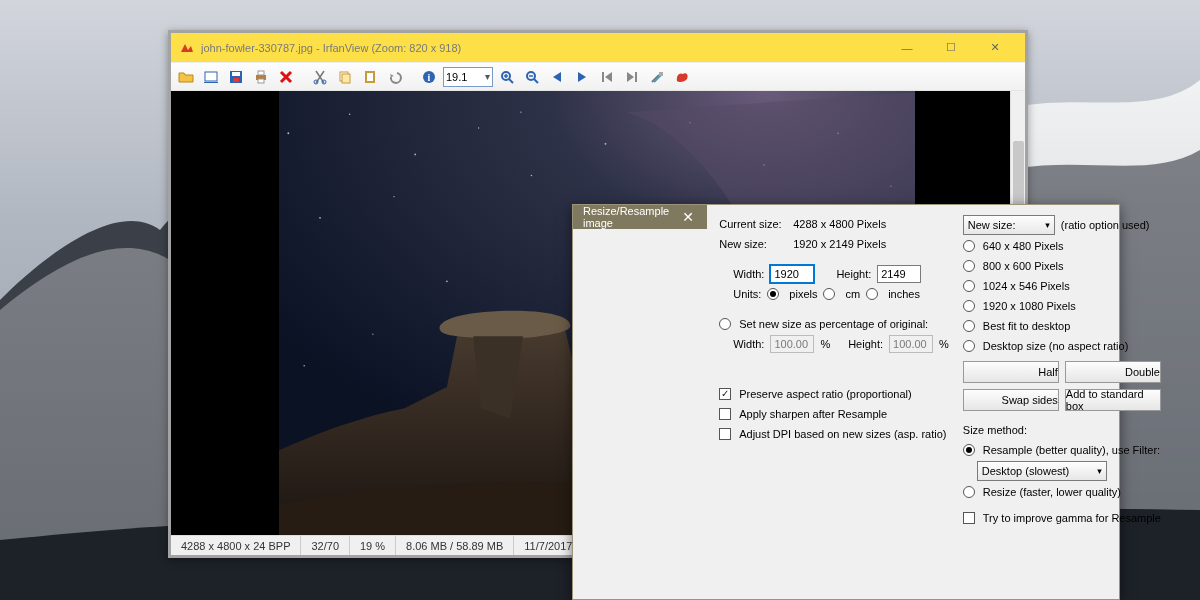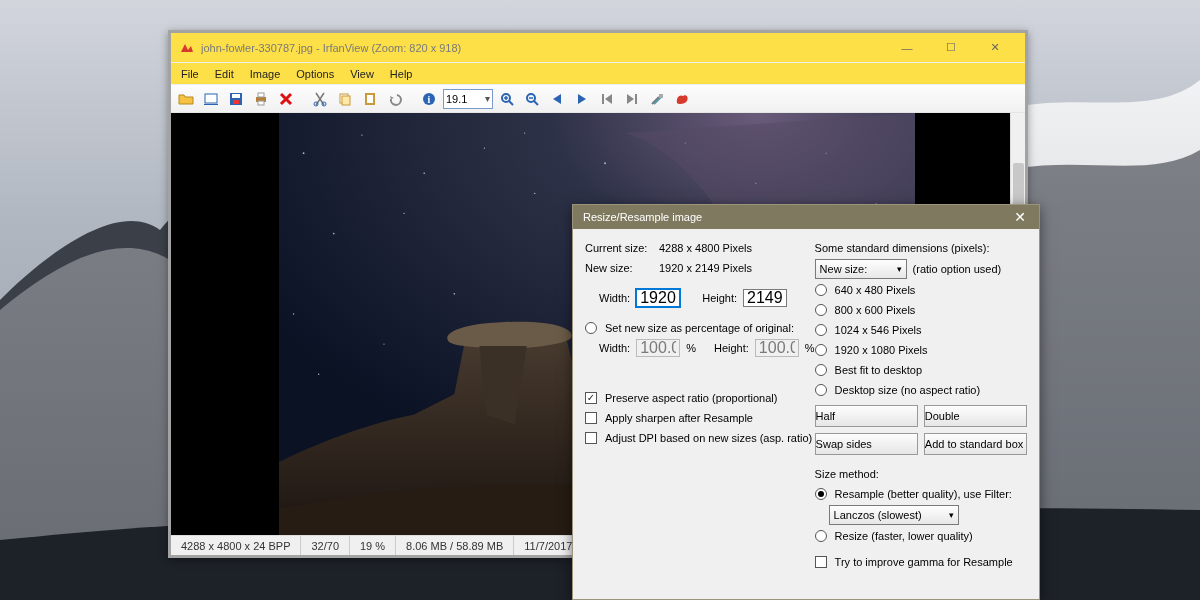"File" div.menubar { html: <div> <span>File</span> <span>Edit</span> <span>Image</span> <span>Options</span> <span>View</span> <span>Help</span> </div> -> none }
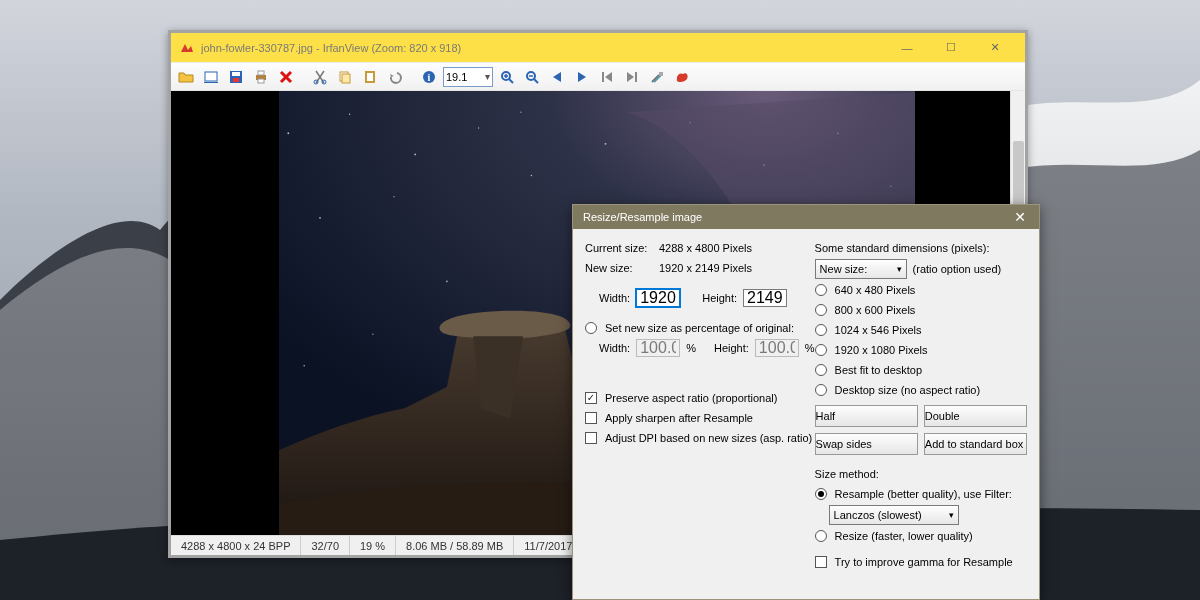"Resize/Resample image" .dialog { flex-direction: column -> none; width: 468px -> 548px }
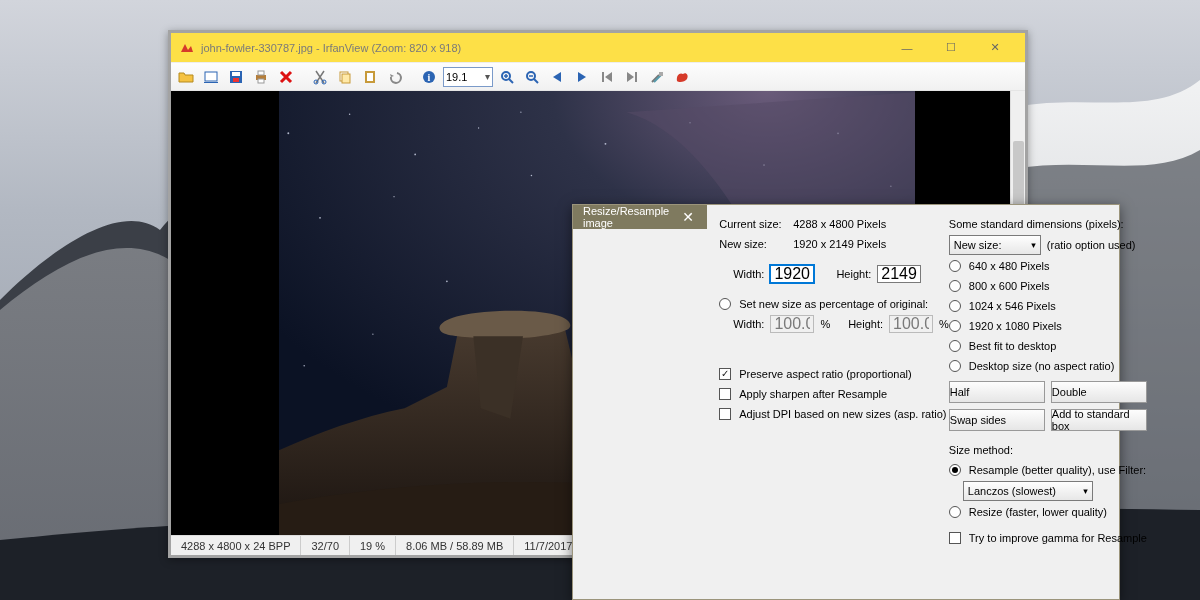"Current size:" .dialog .body { gap: none -> 14px }
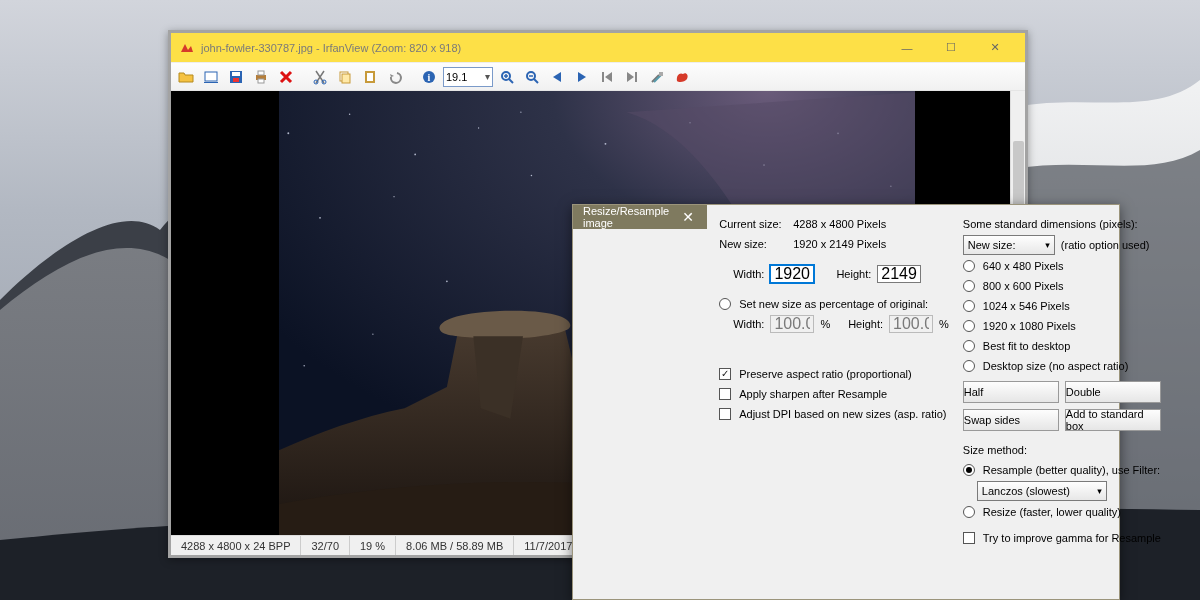"Some standard dimensions (pixels):" div.row { html: <div> <span>Some standard dimensions (pixels):</span> </div> -> none }
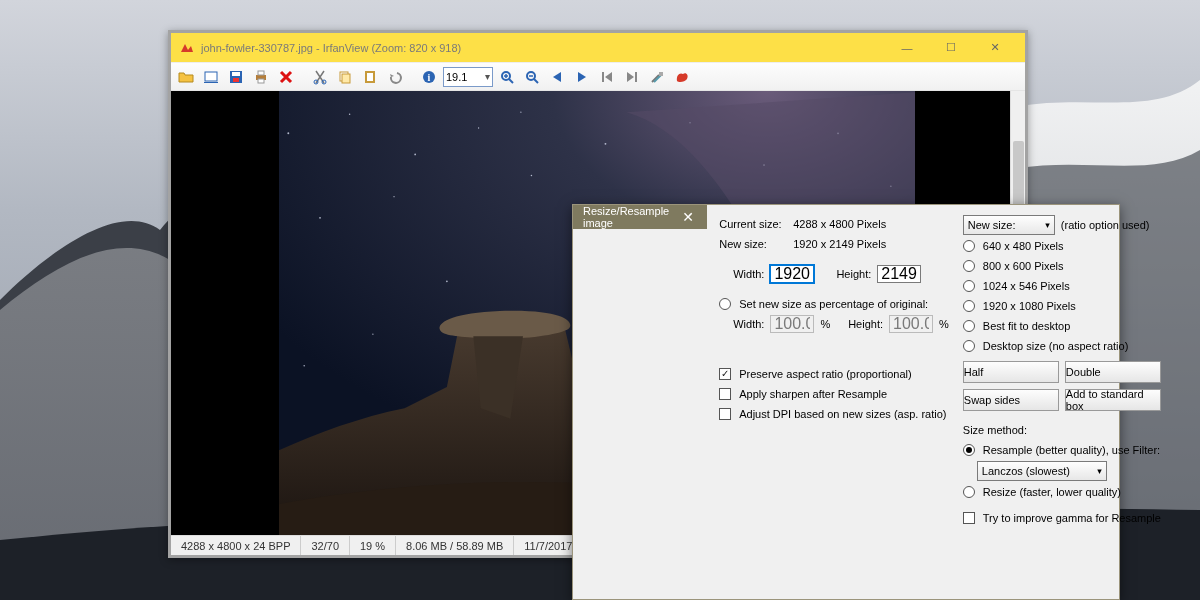"1920" .textin { font-size: 16px -> 11px }
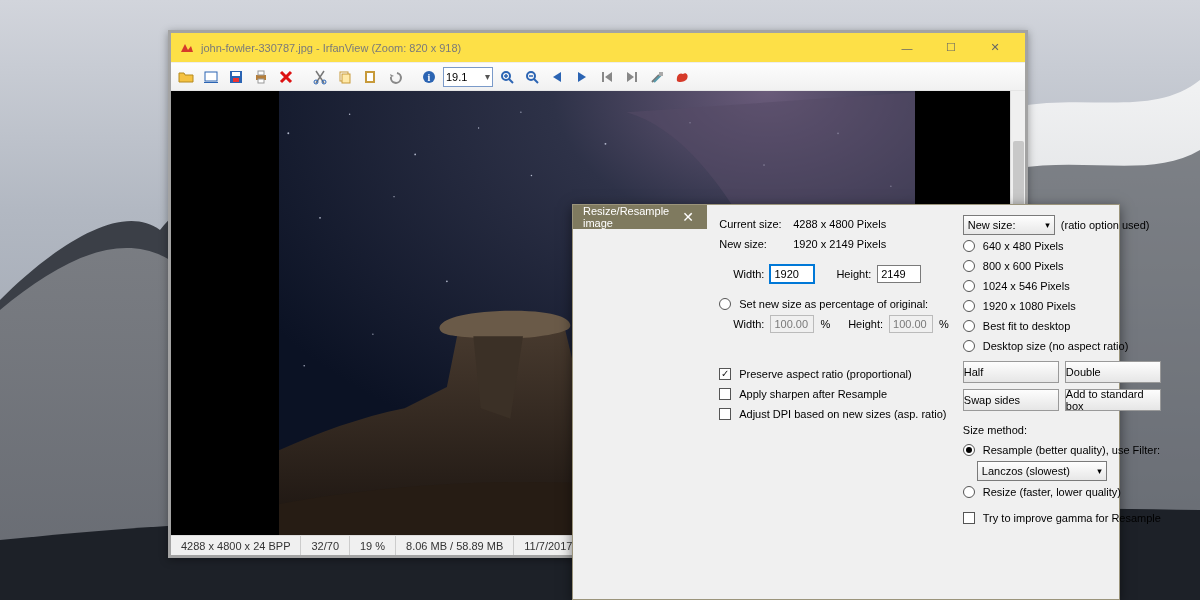"Units:" div.row { html: none -> <div> <span>Units:</span> <span></span> <span>pixels</span> <span></span> <span>cm</span> <span></span> <span>inches</span> </div> }
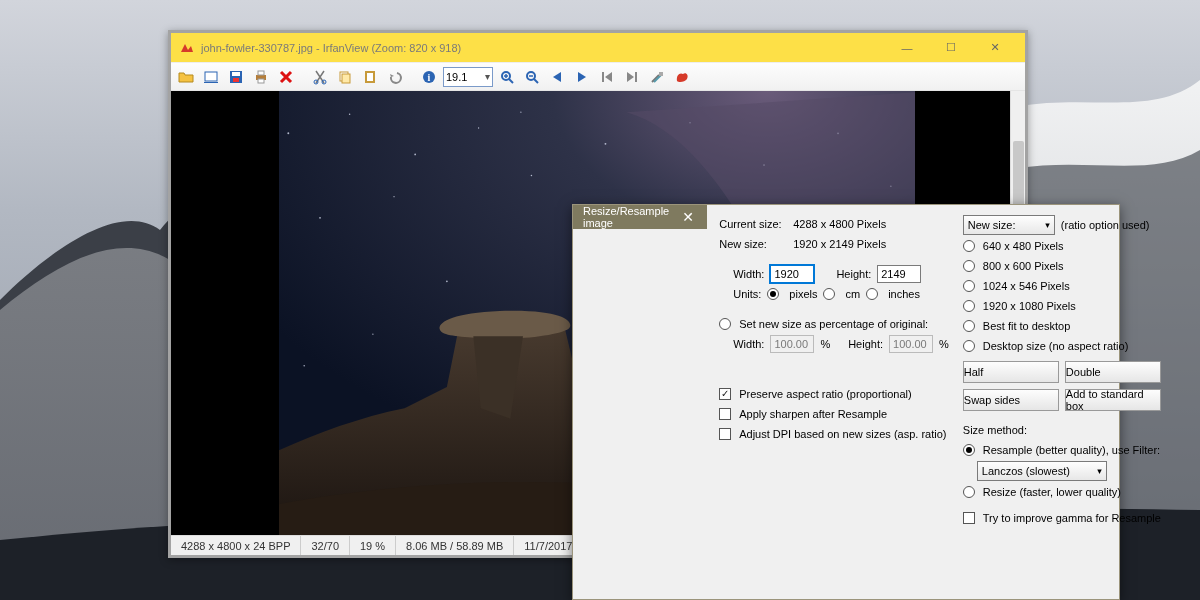"Half" .dlg-btn { justify-content: flex-start -> flex-end }
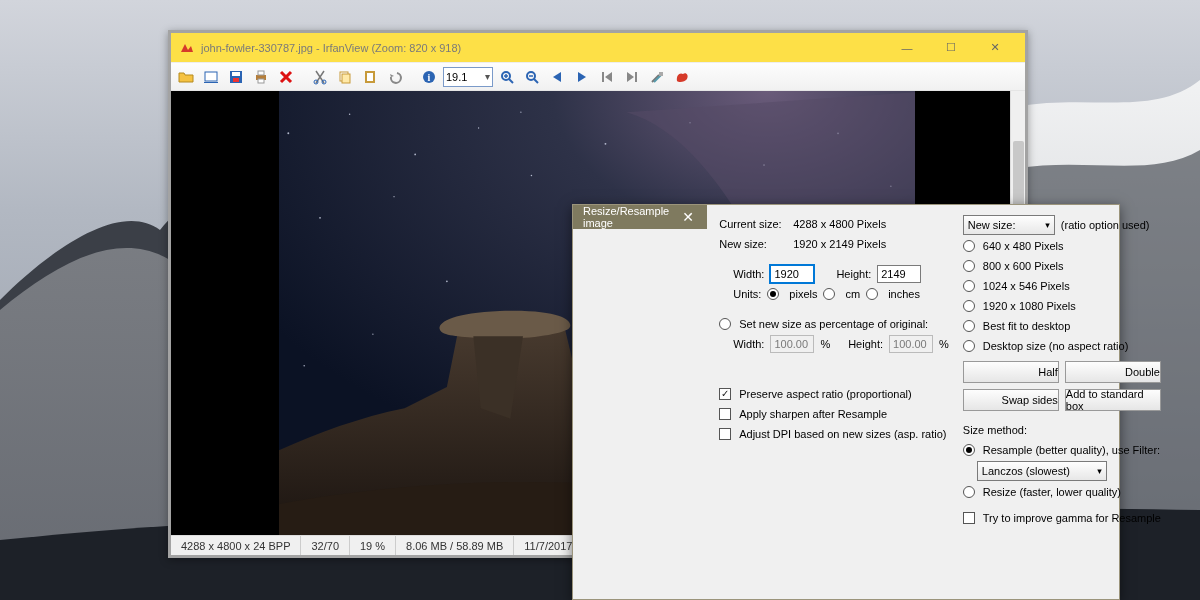"Lanczos (slowest)" span { text: Lanczos -> Desktop }
